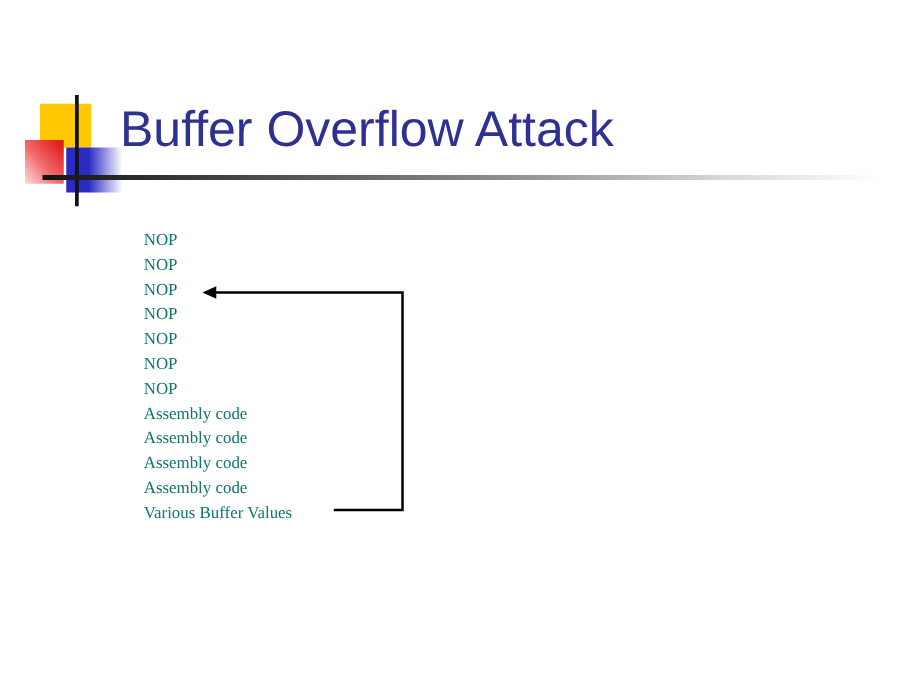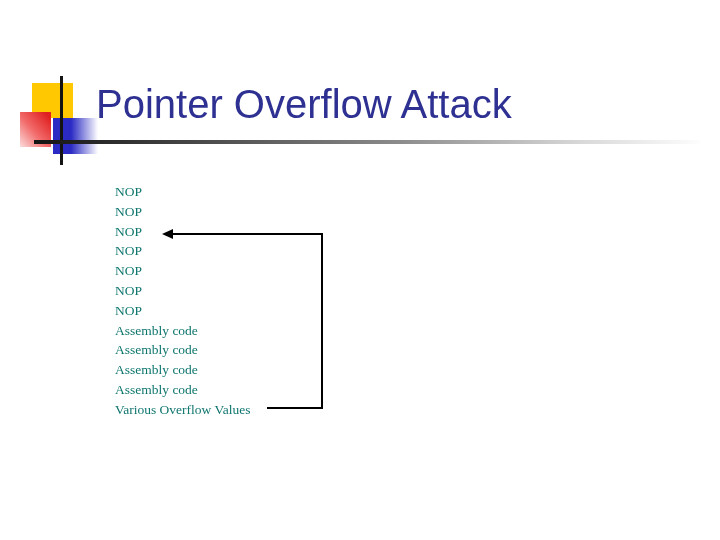"Pointer Overflow Attack" h1.title { text: Pointer -> Buffer }
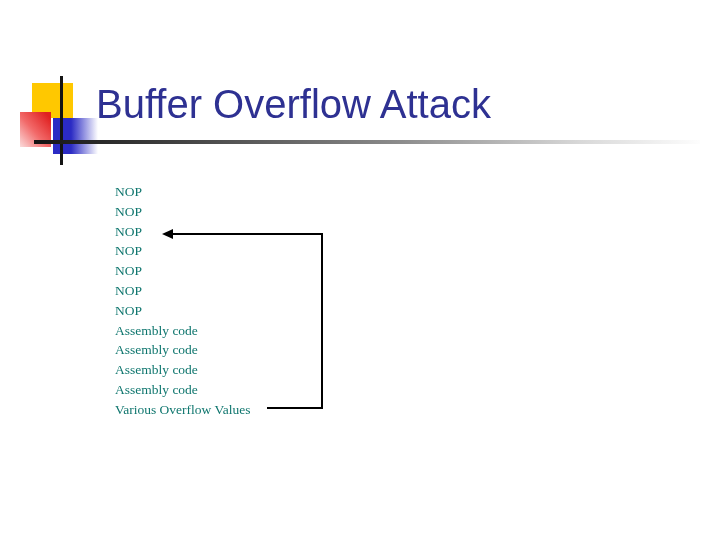"Various Overflow Values" div.line { text: Overflow -> Buffer }
